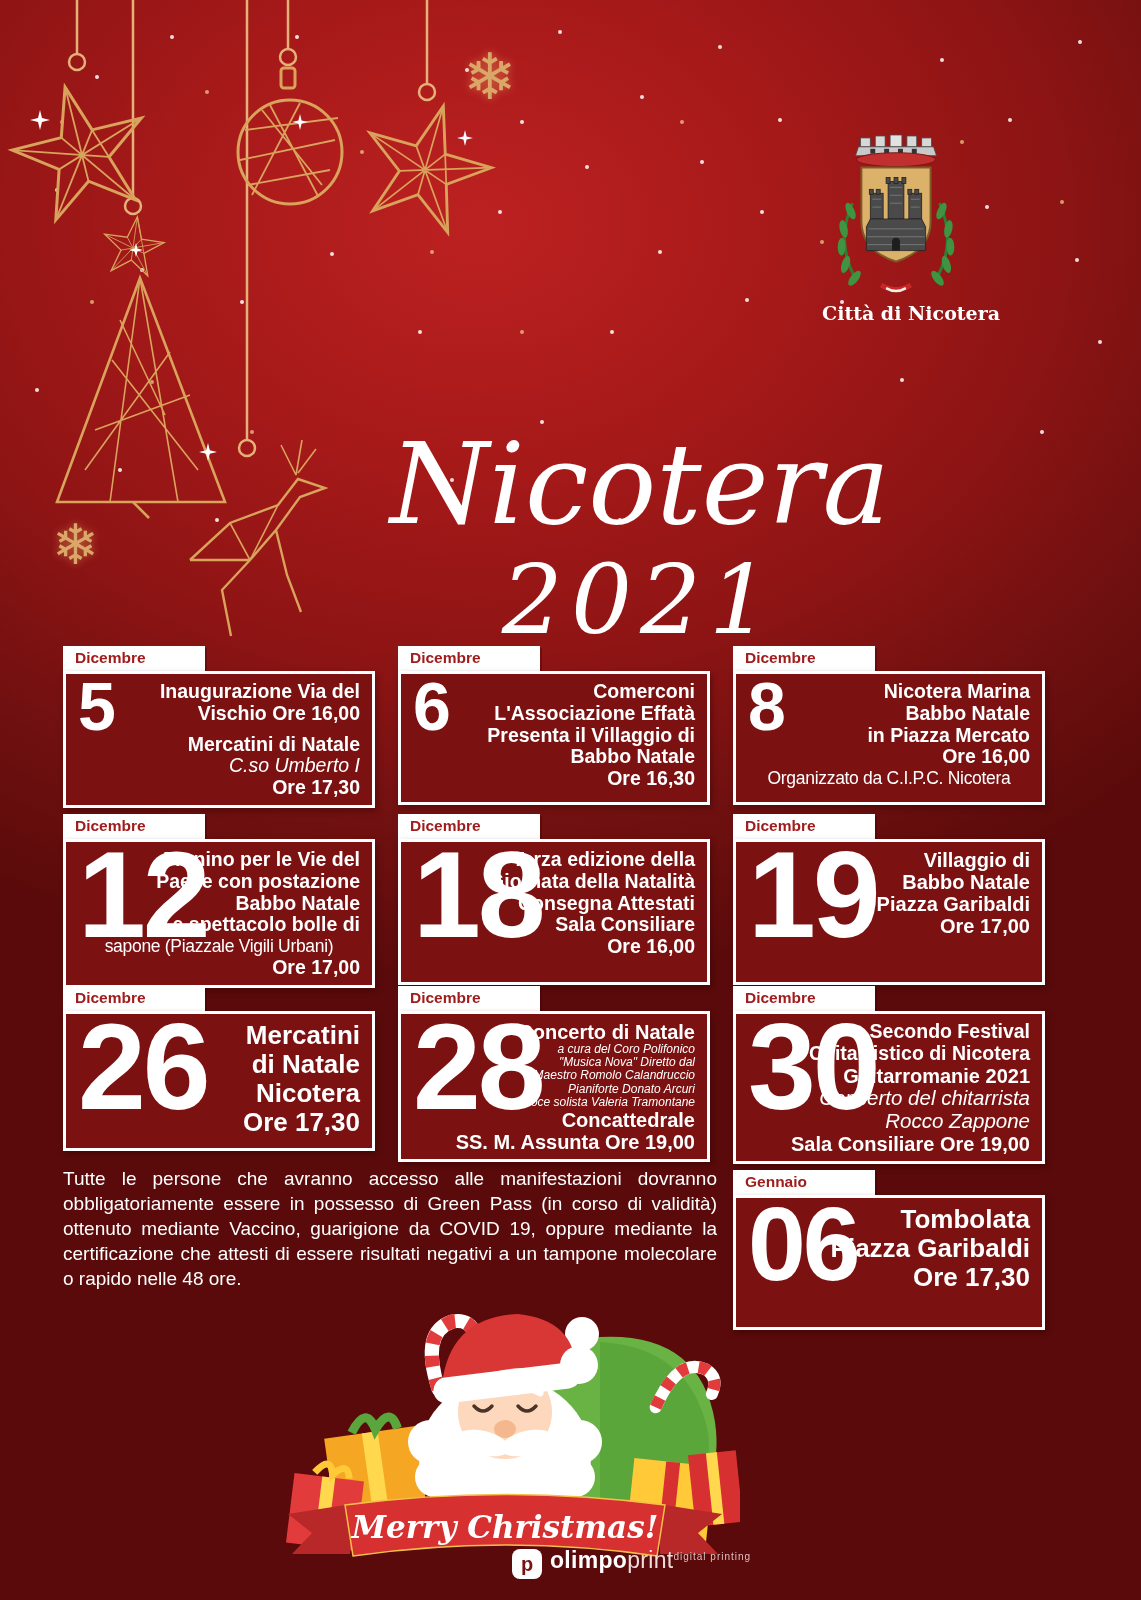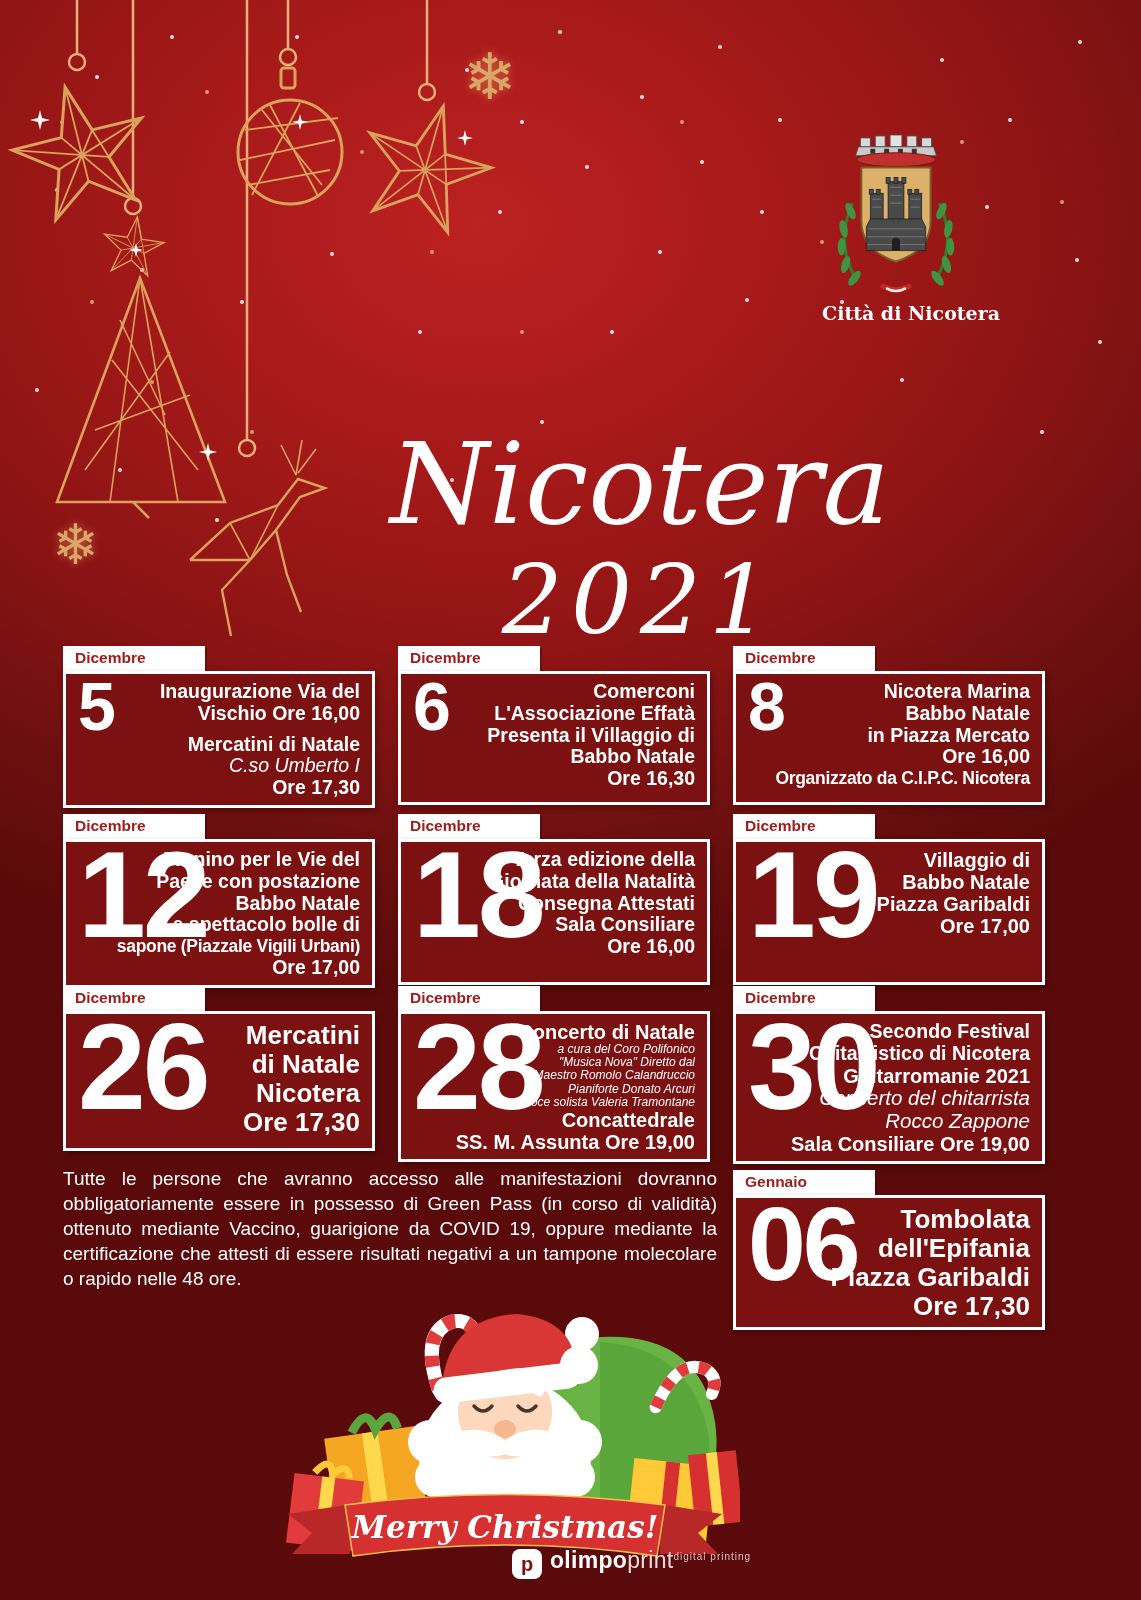"Organizzato da C.I.P.C. Nicotera" .s-bsm { font-weight: 700 -> 400; text-align: none -> center }
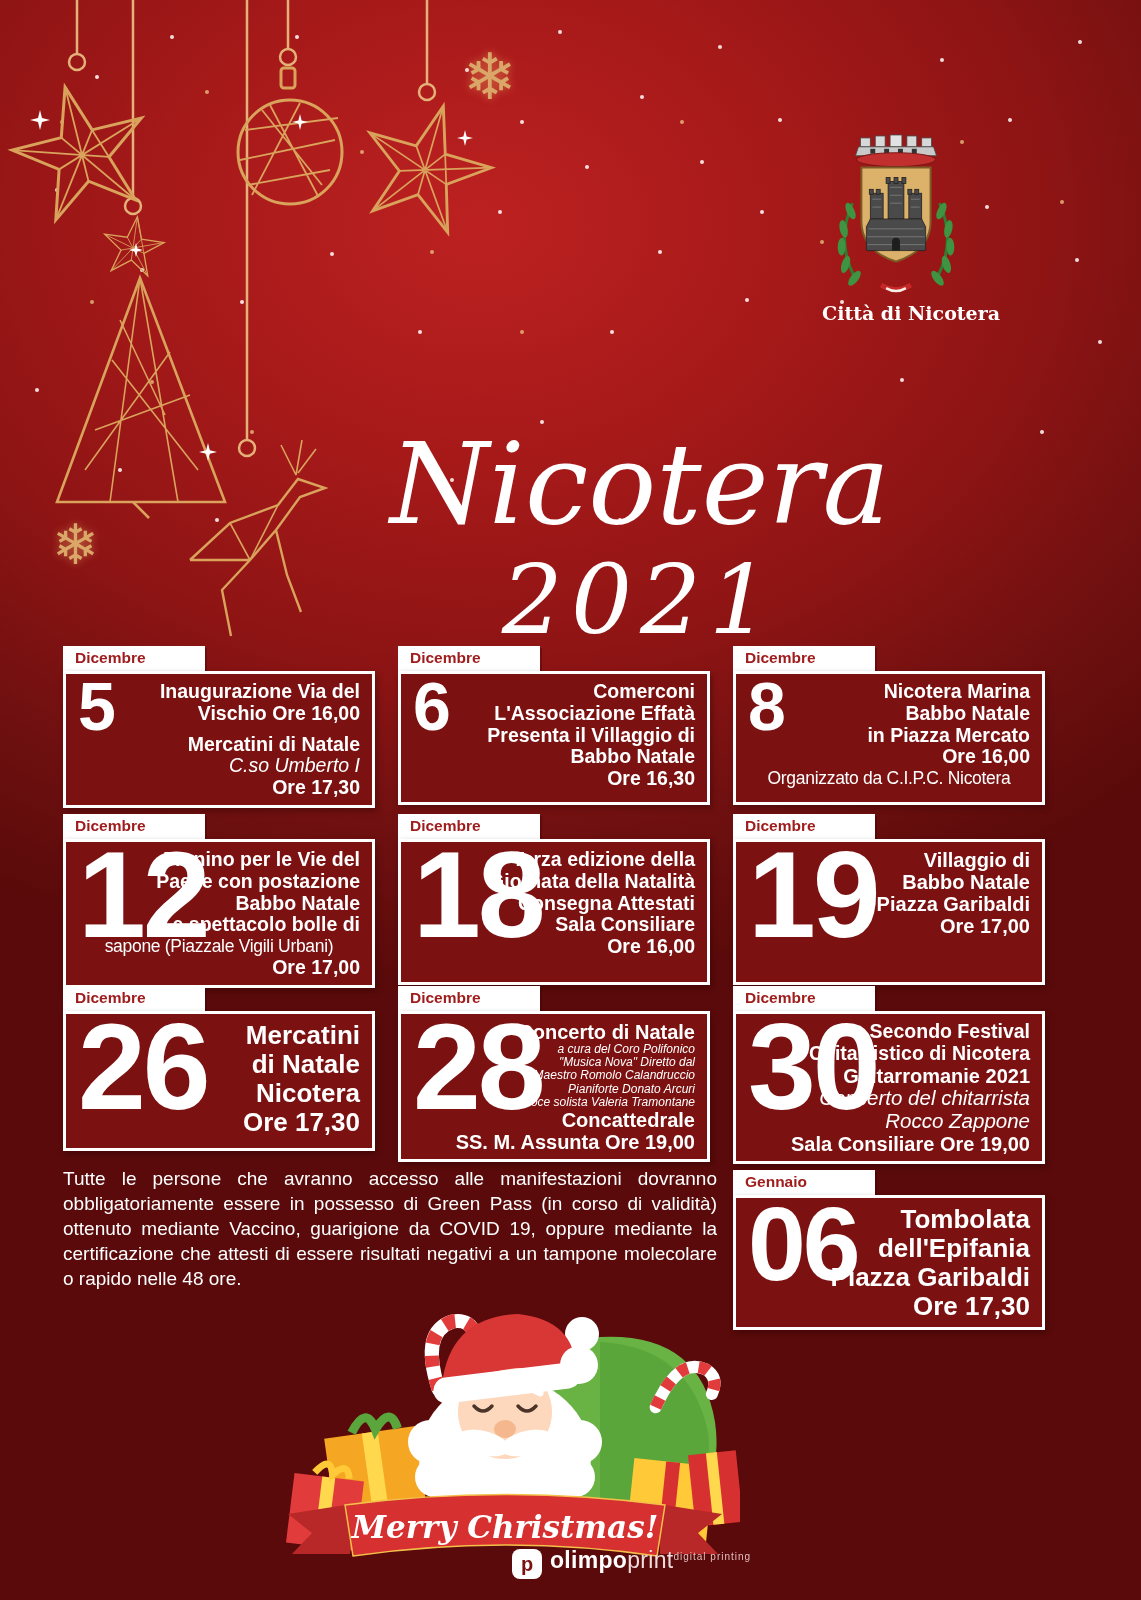"dell'Epifania" div.card-line { html: <div>dell'Epifania</div> -> none }
